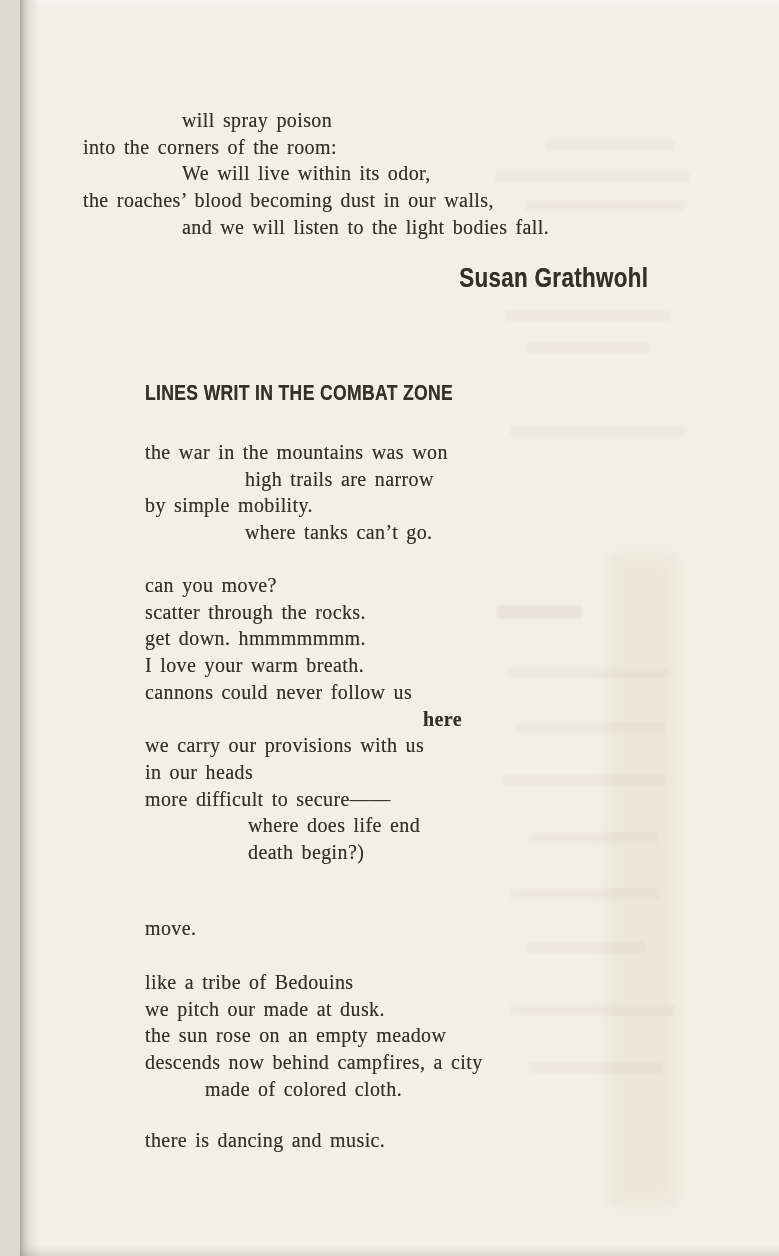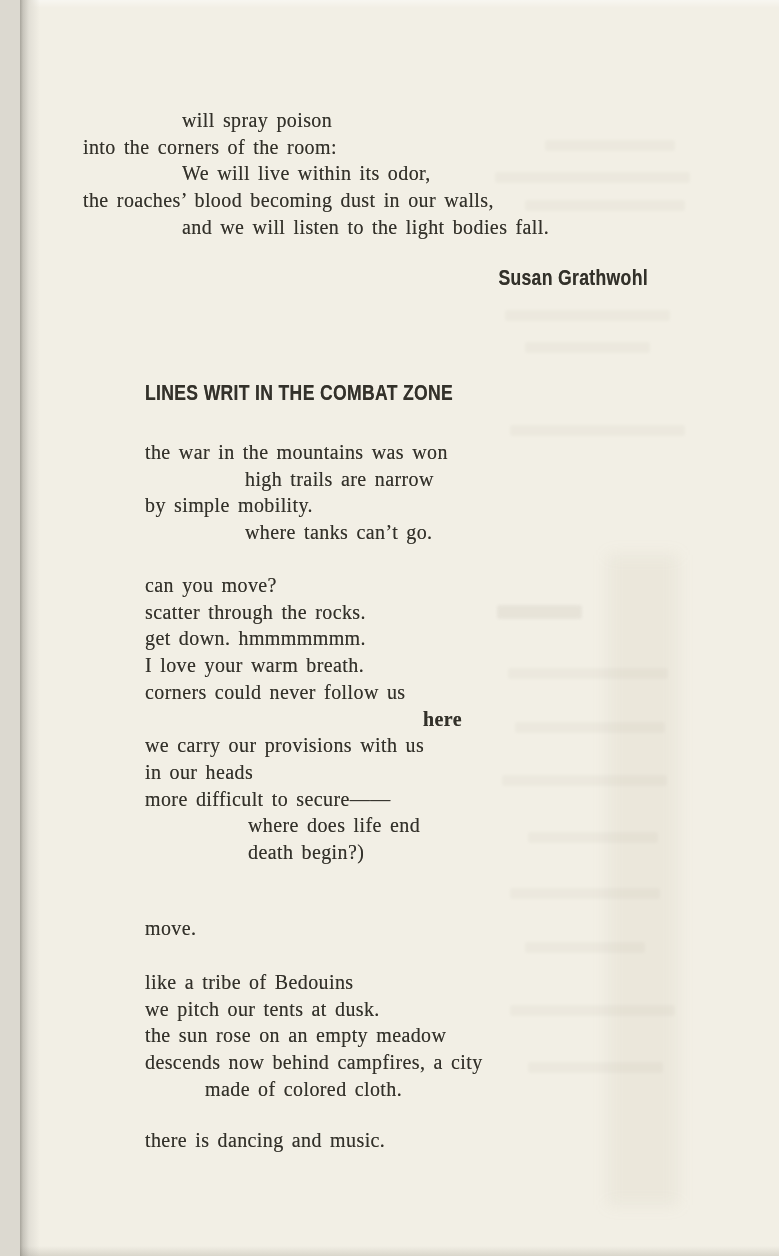"Susan Grathwohl" .byline { font-size: 22px -> 28px }
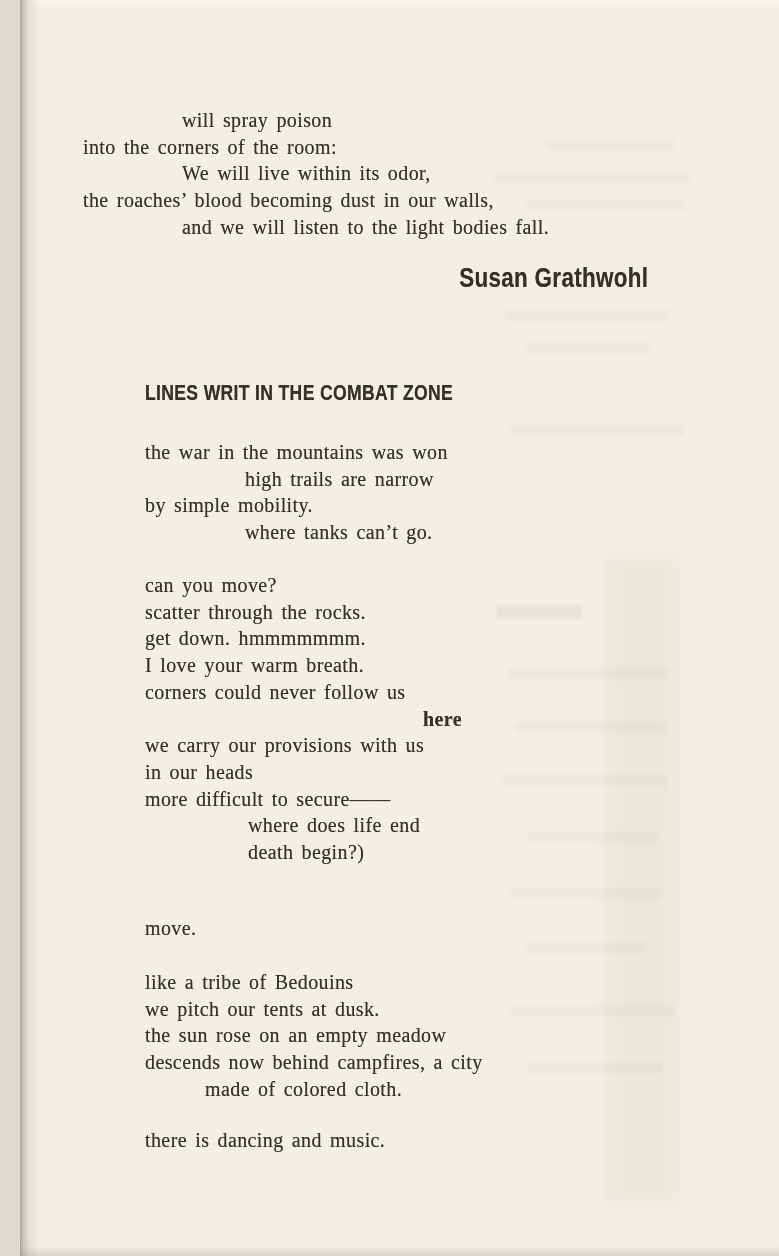"corners could never follow us" div.pline { text: corners -> cannons }
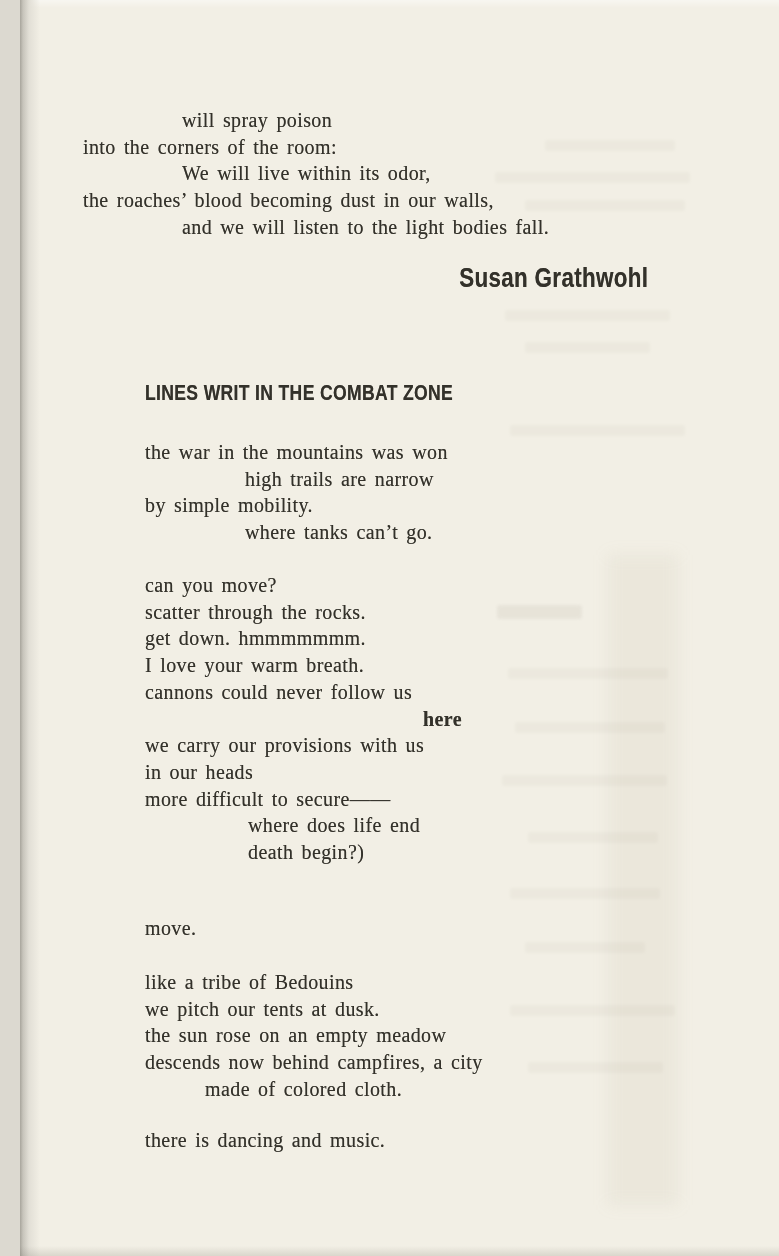"we pitch our tents at" div.pline { text: tents -> made }
